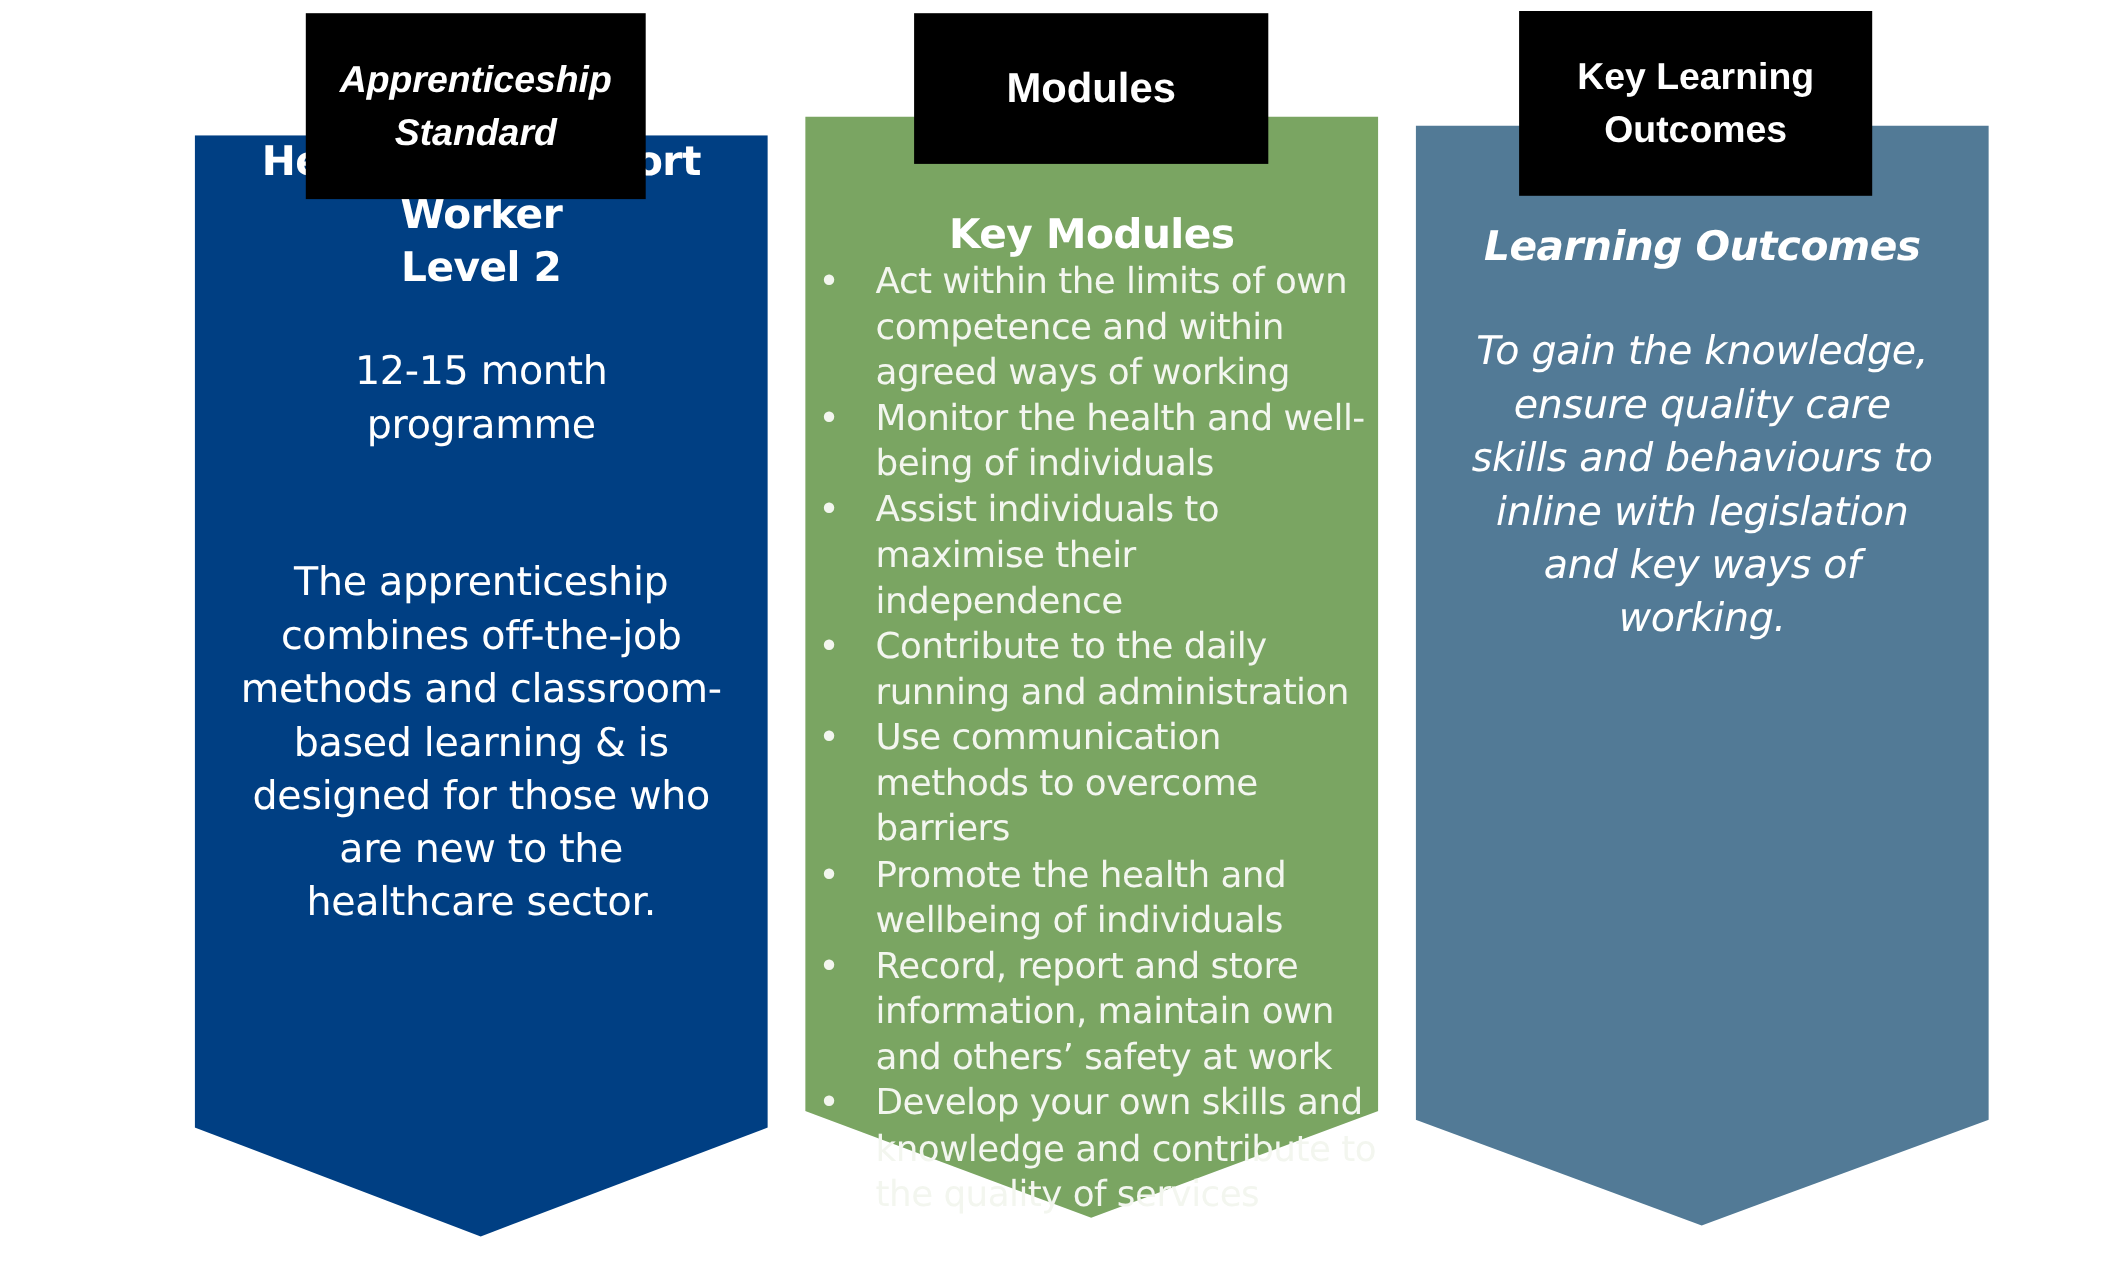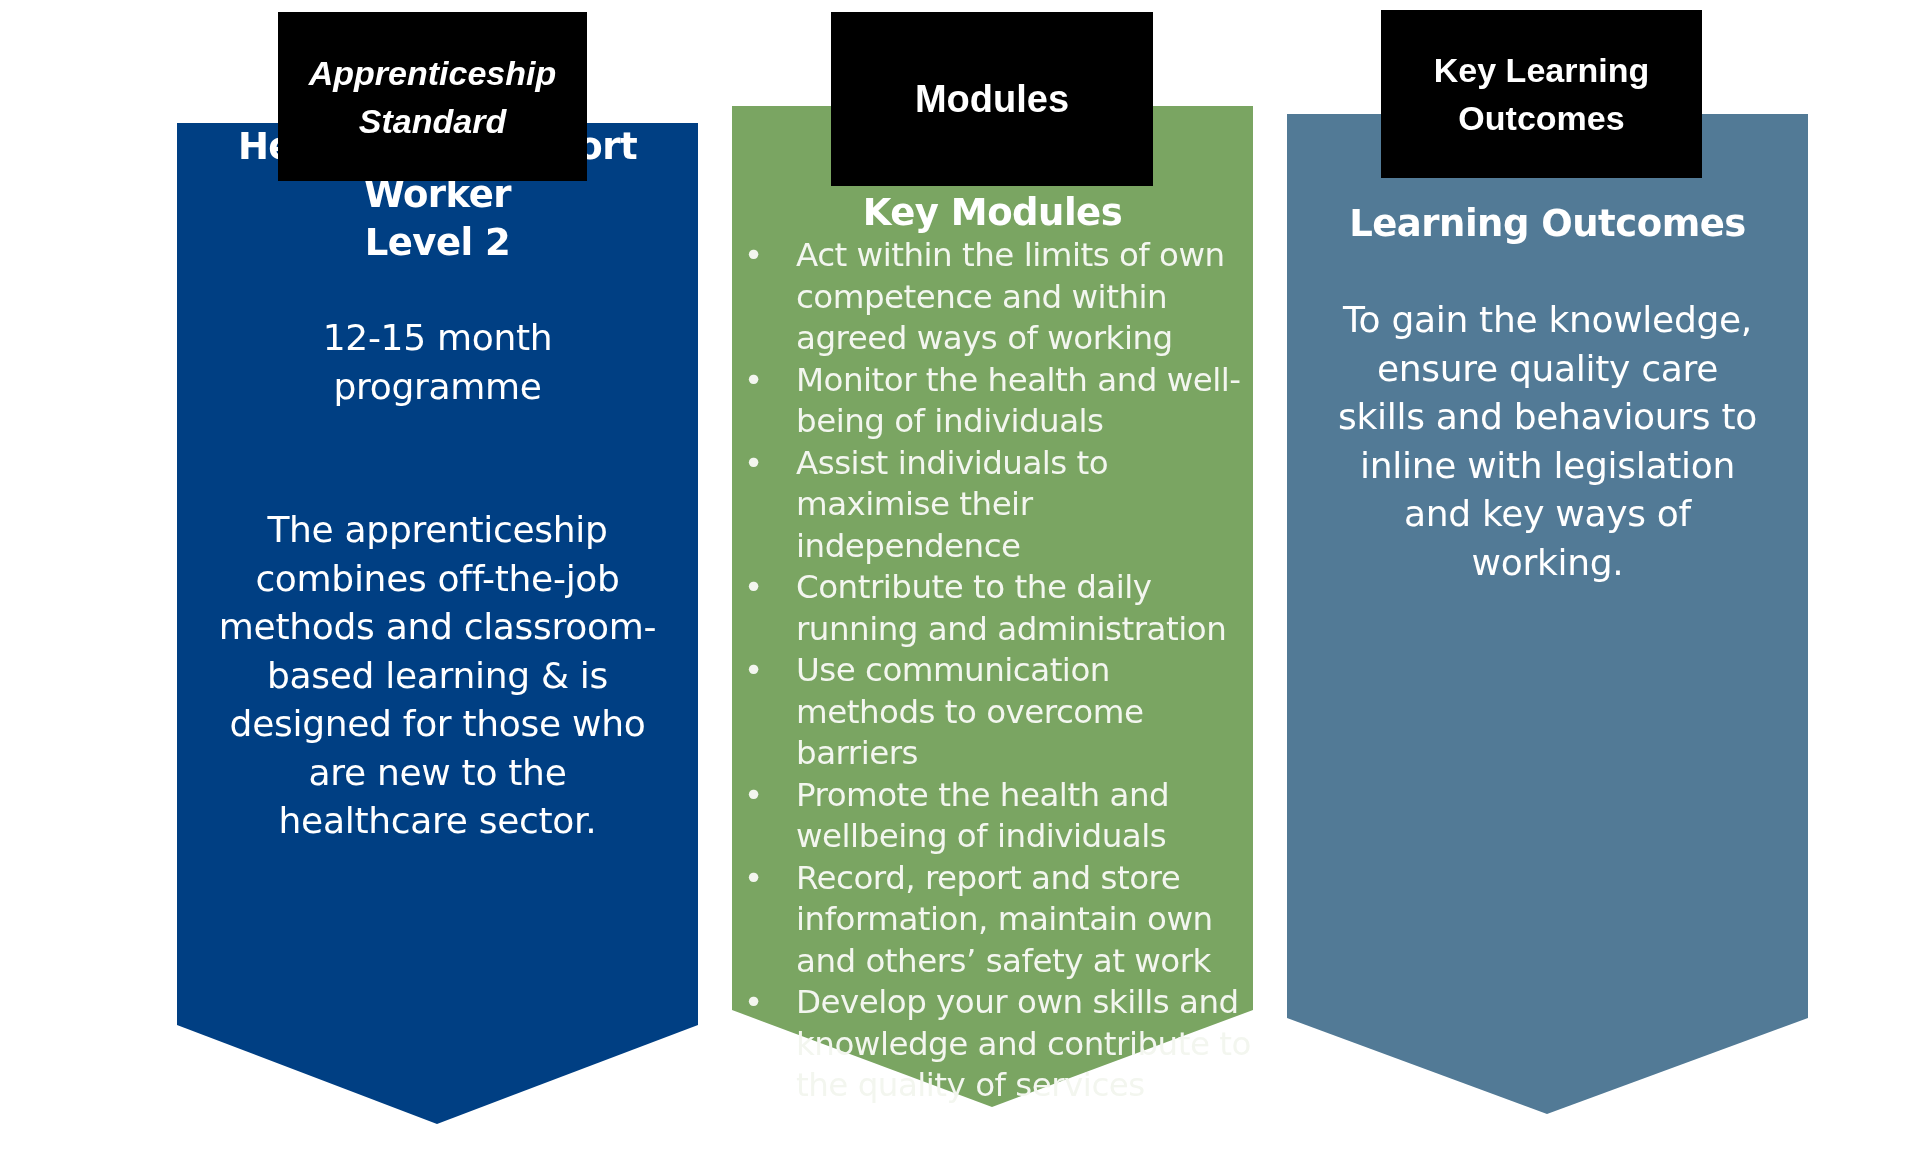"Modules" div.tab { height: 174px -> 137px }
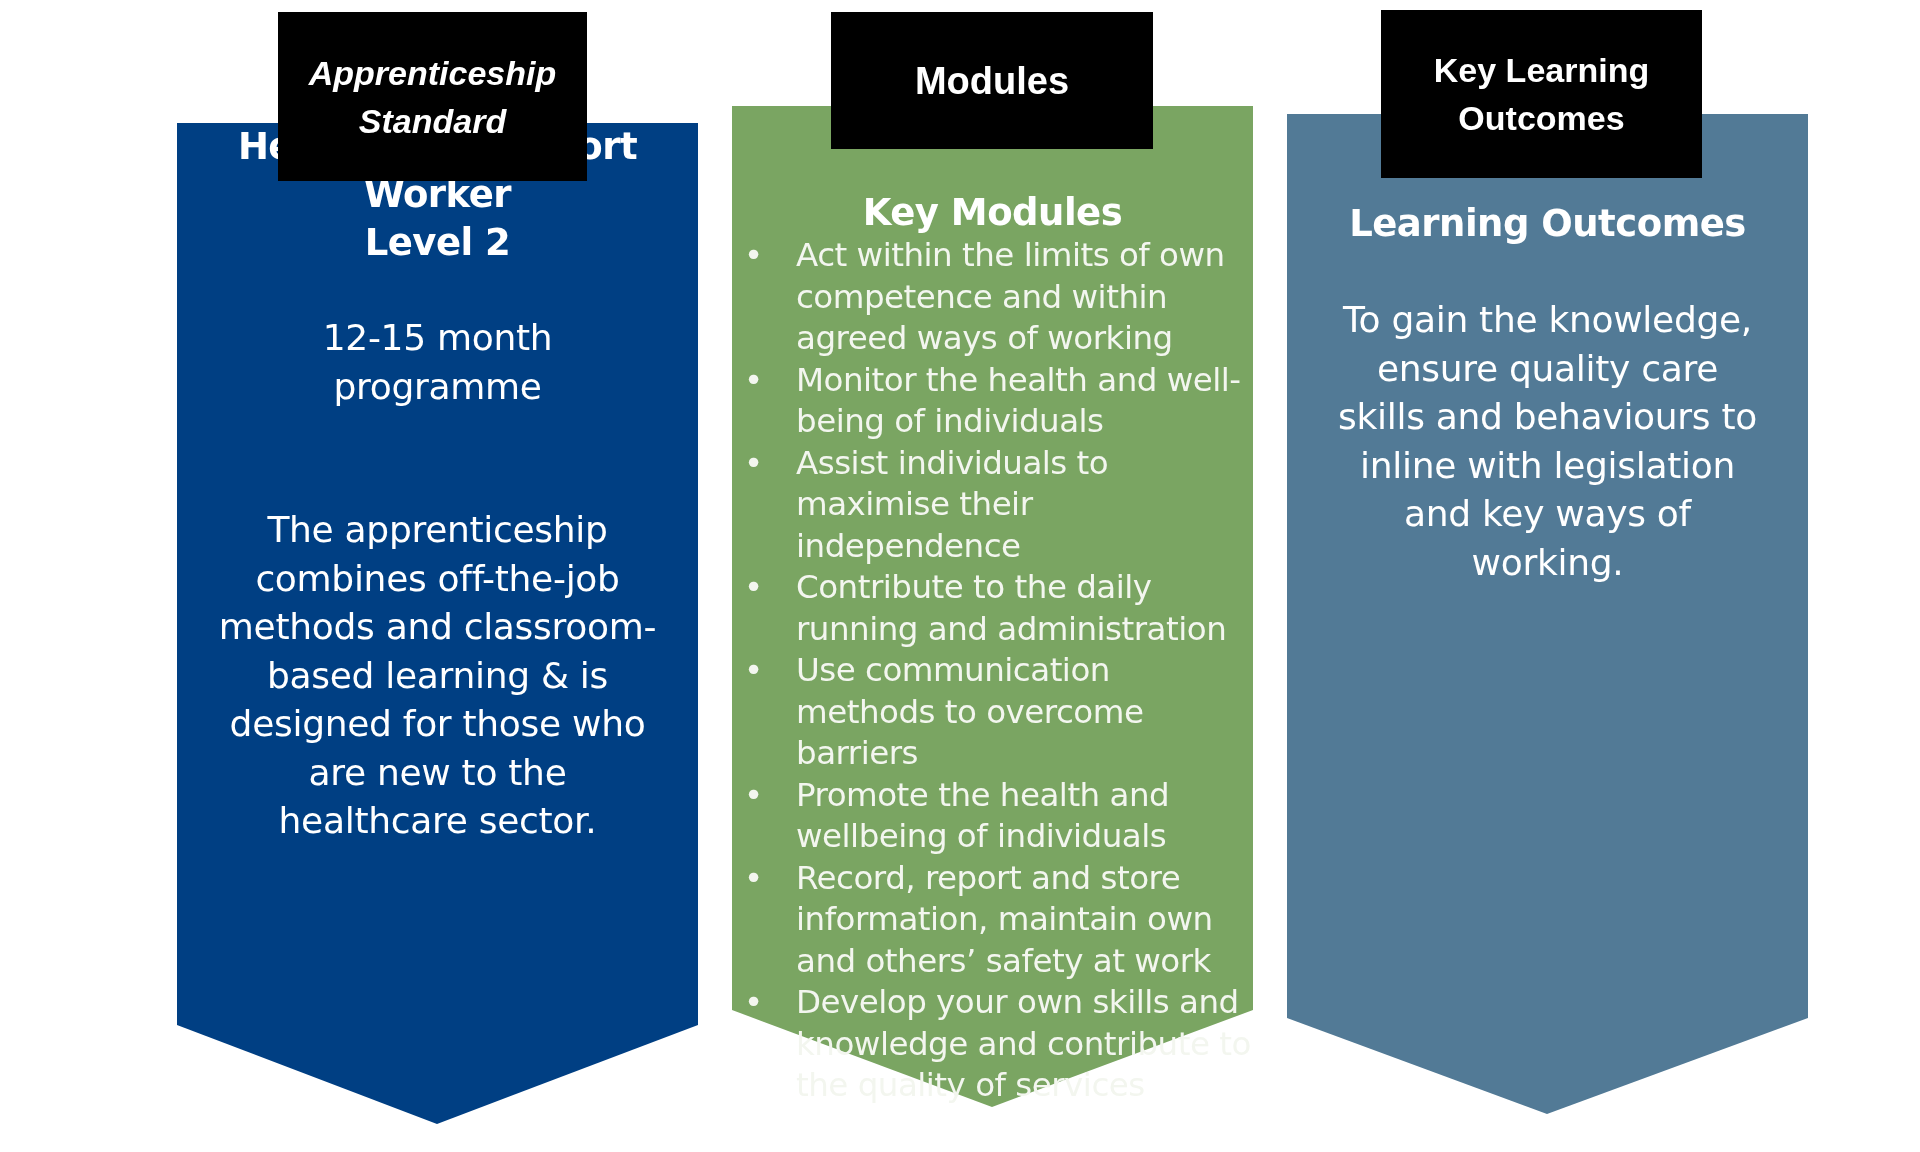"Learning Outcomes" div.chevron { font-style: none -> italic }
